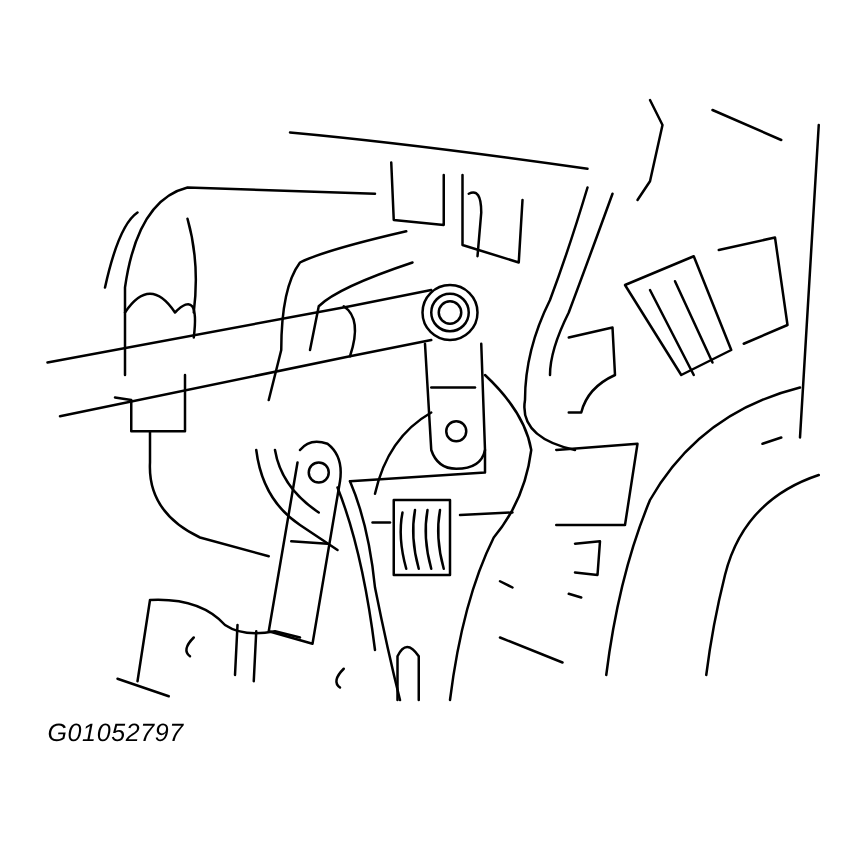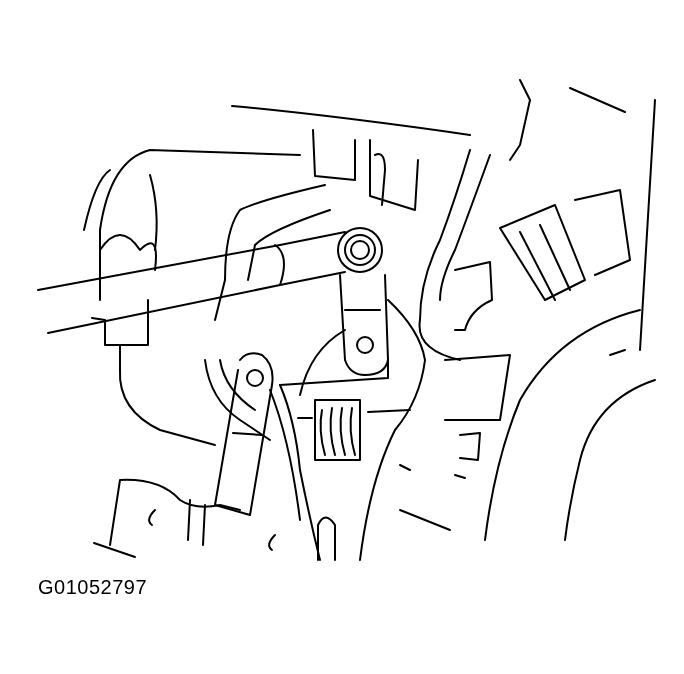"G01052797" .fig-id { font-style: none -> italic }
